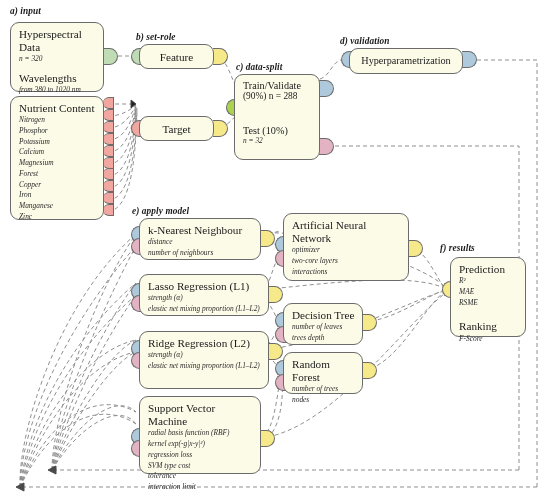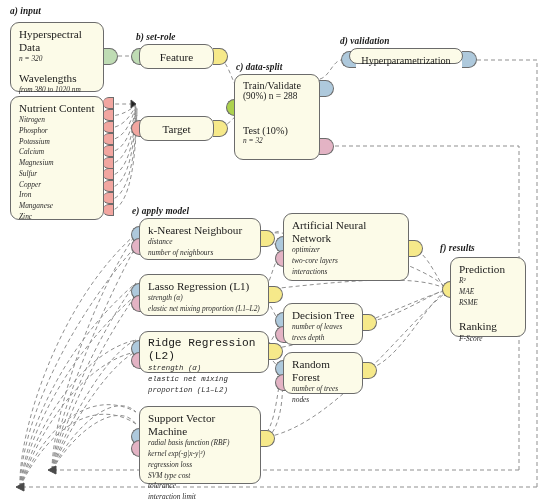"Hyperparametrization" div.node { height: 16px -> 26px }
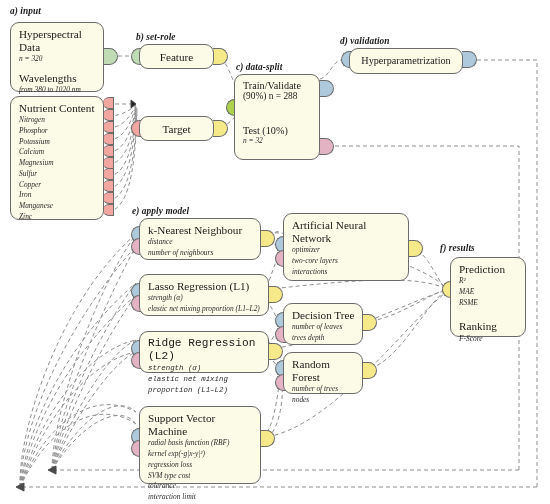"Sulfur" div { text: Sulfur -> Forest }
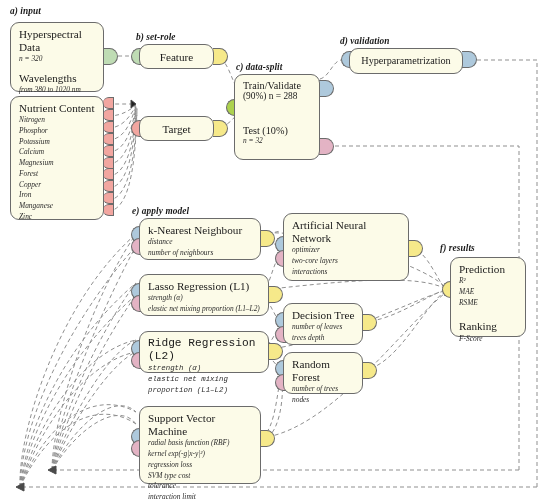"Ridge Regression (L2)" div.node { font-family: Liberation Mono, monospace -> none; height: 42px -> 58px }
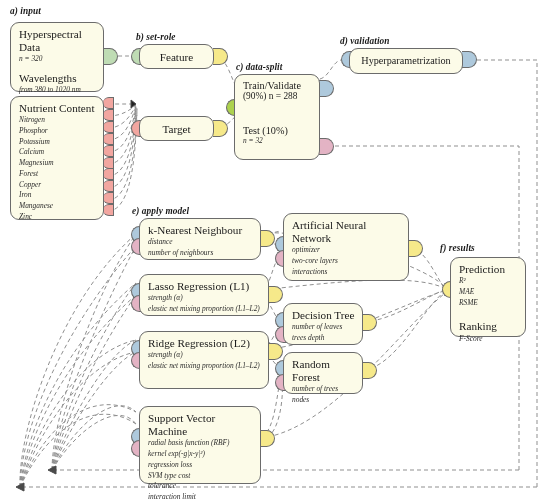"Support Vector Machine" div.node { top: 406px -> 396px }
